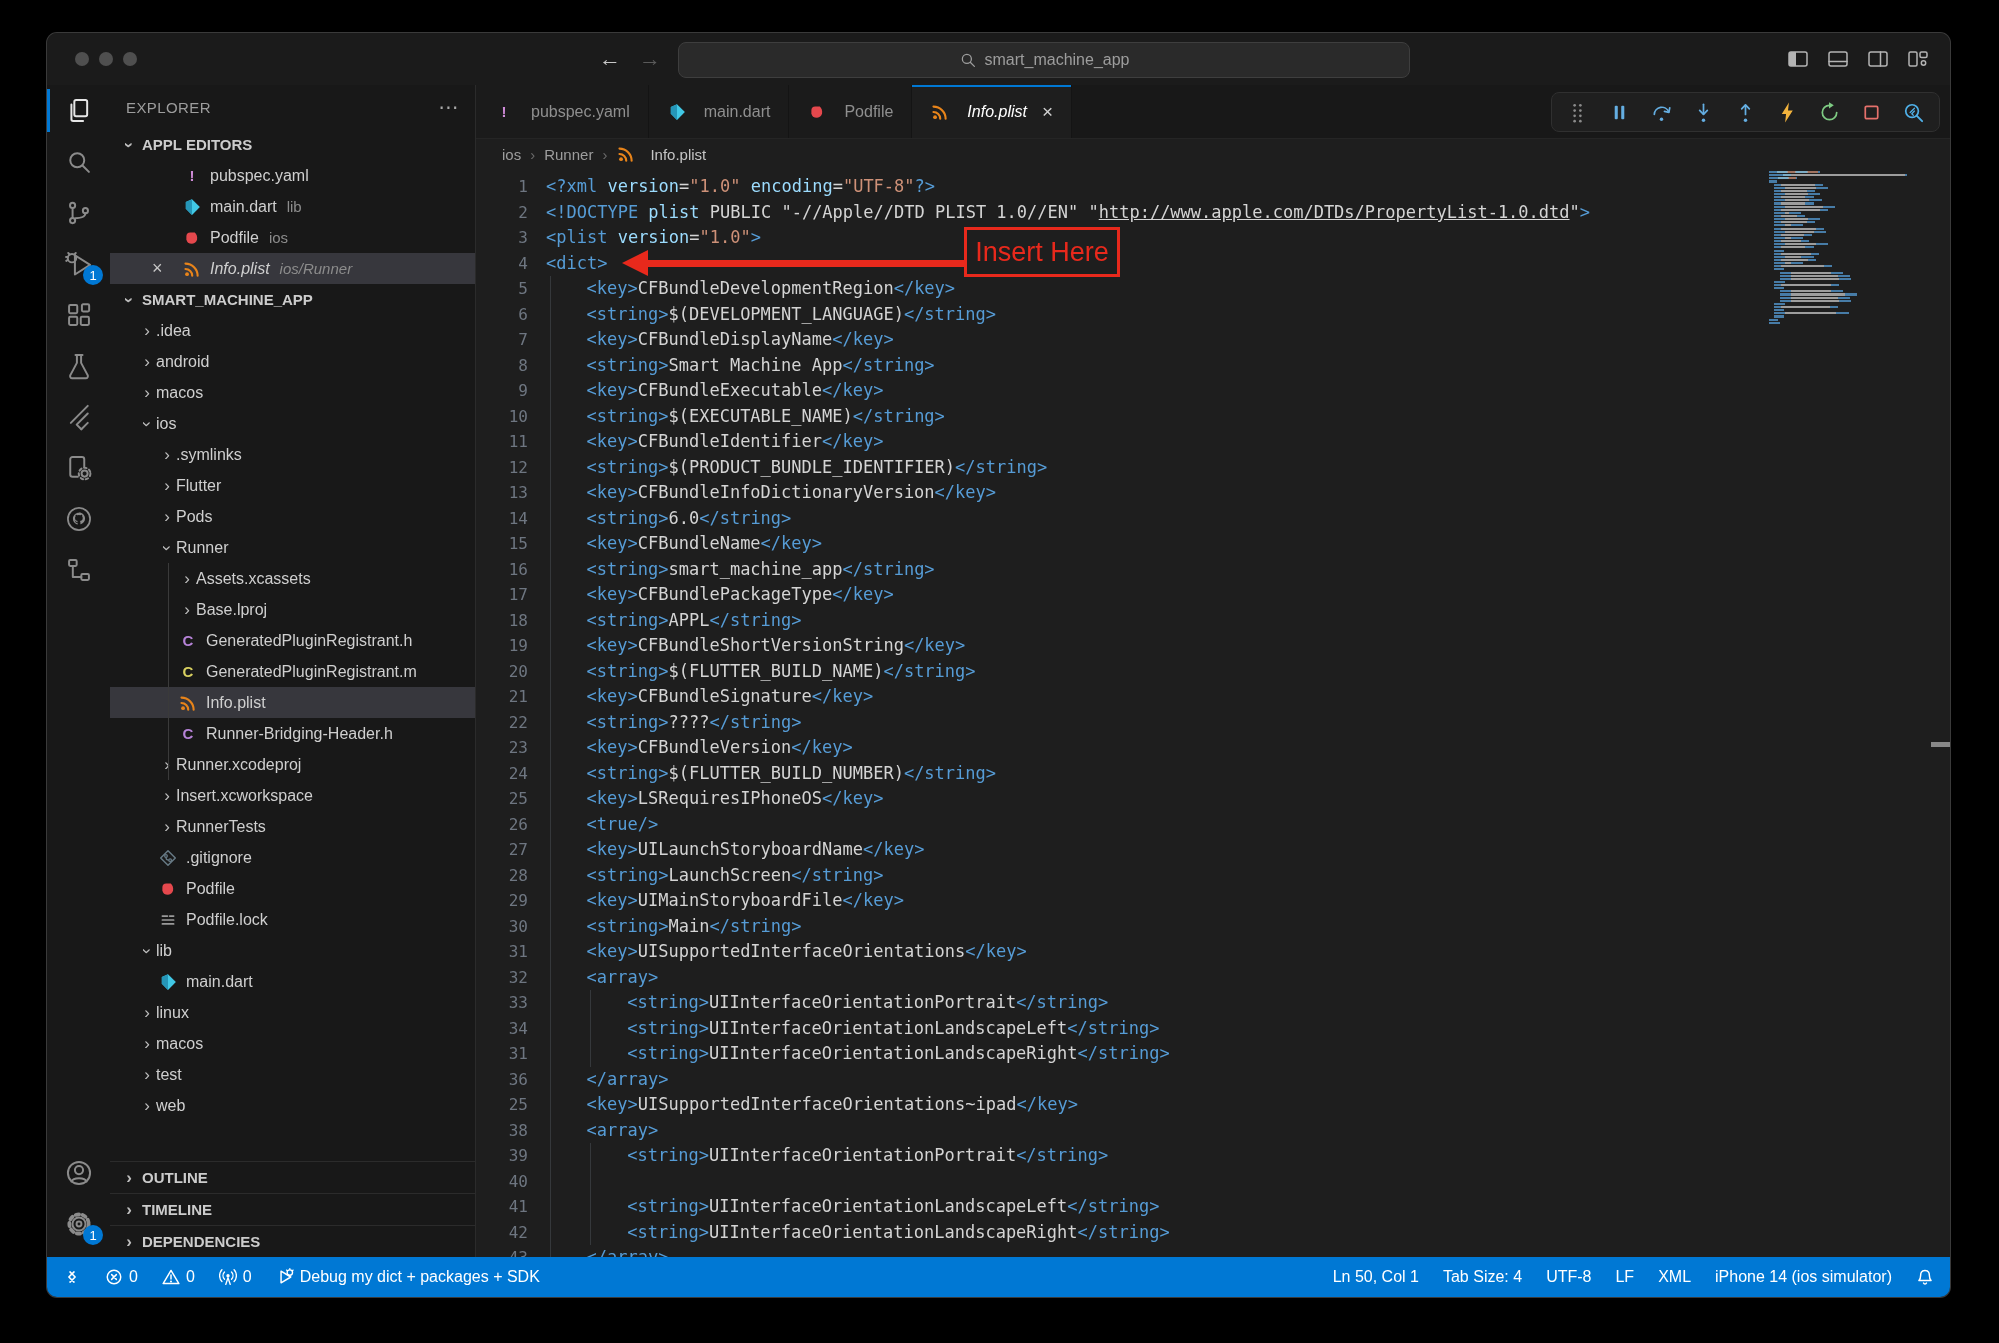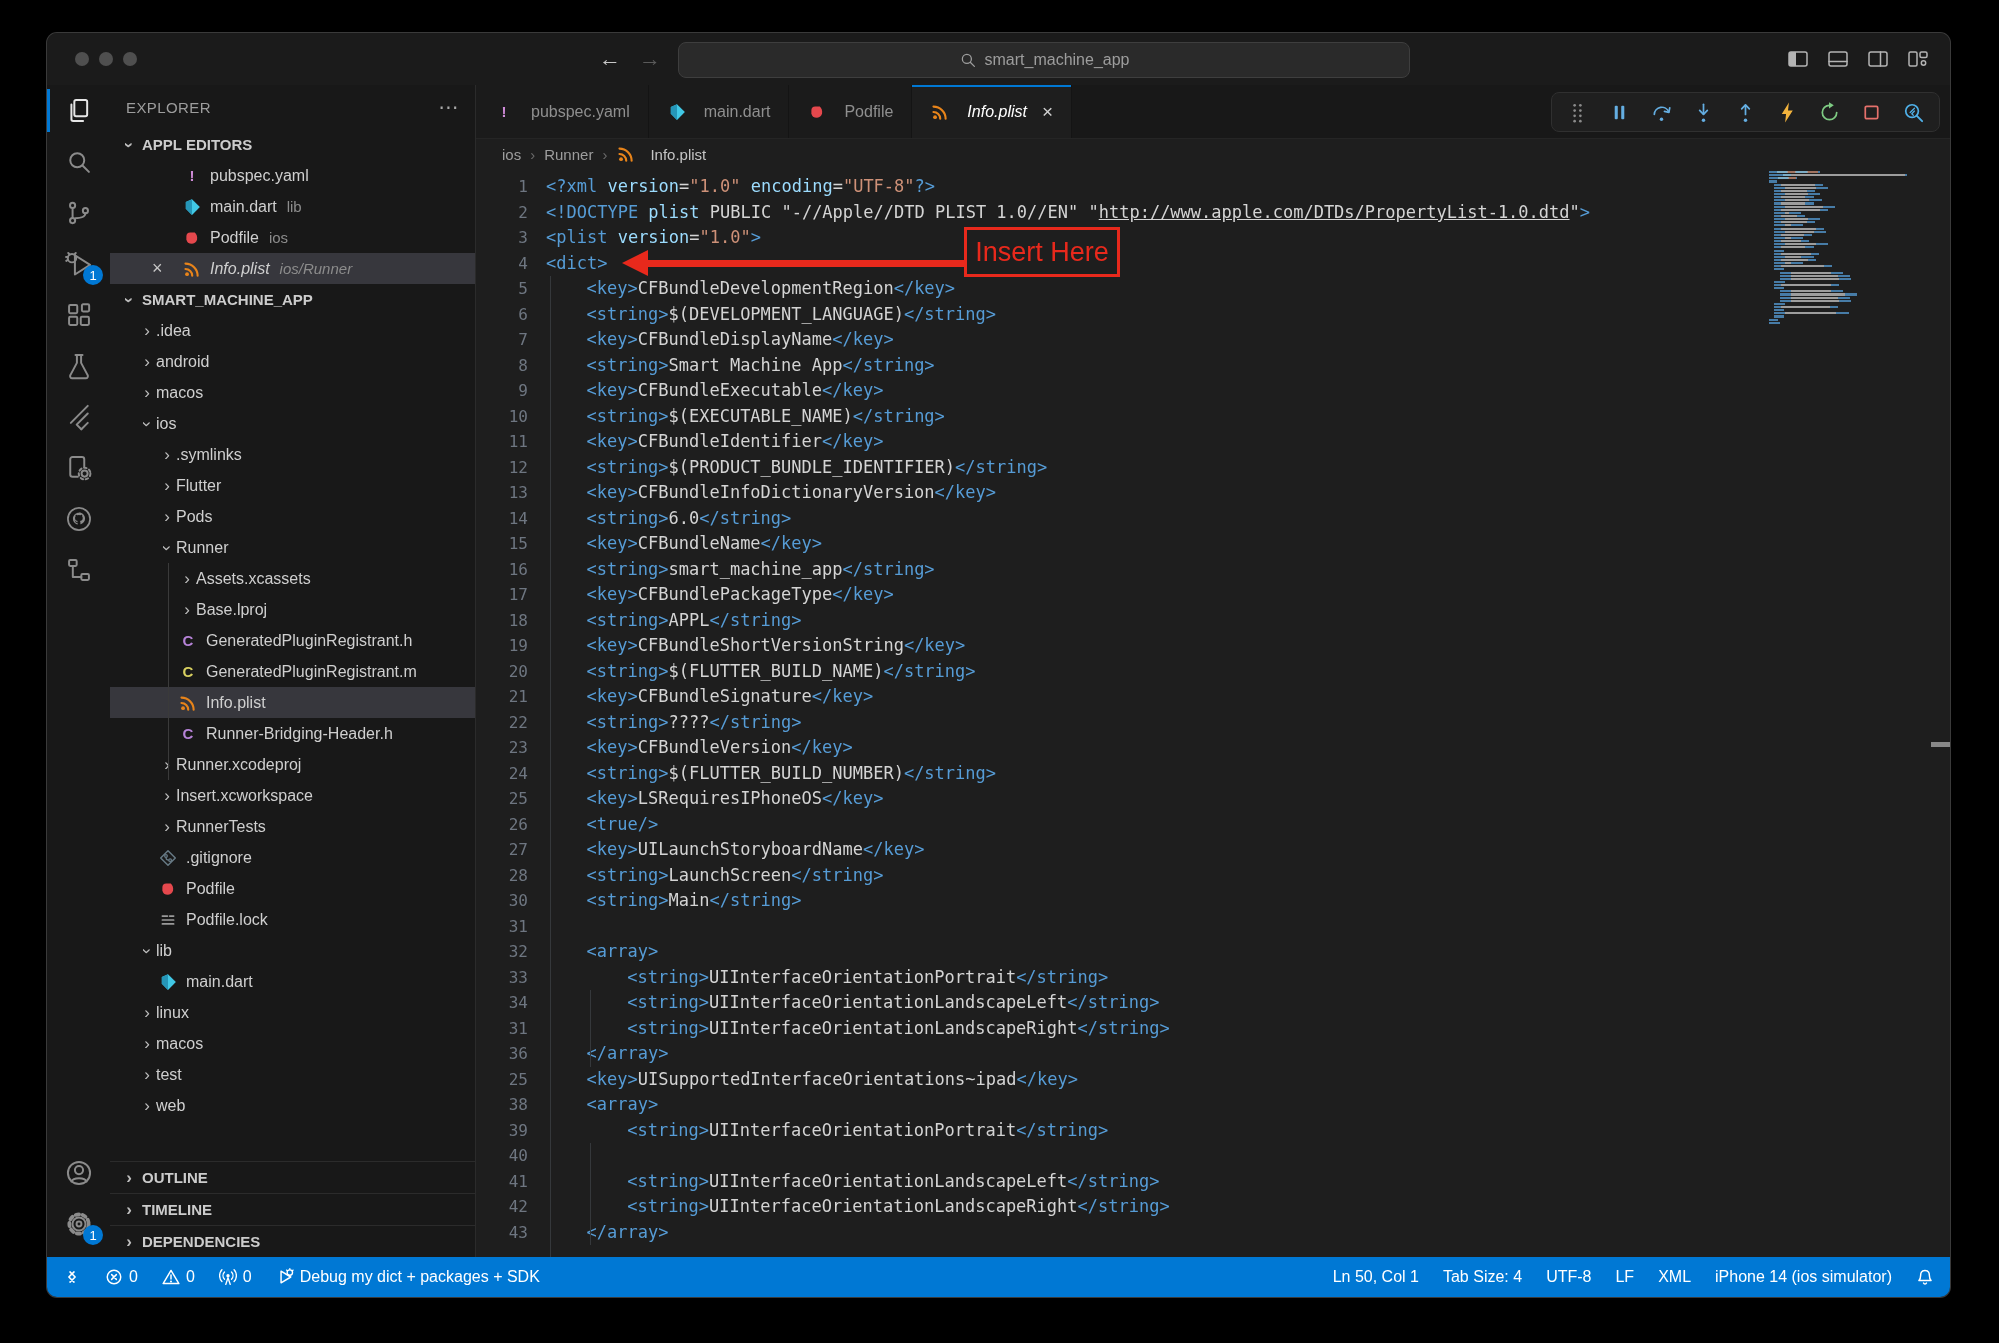"29" div.cl { html: none -> <div><span>29</span><span><span>&lt;key&gt;</span><span>UIMainStoryboardFile</span><span>&lt;/key&gt;</span></span></div> }
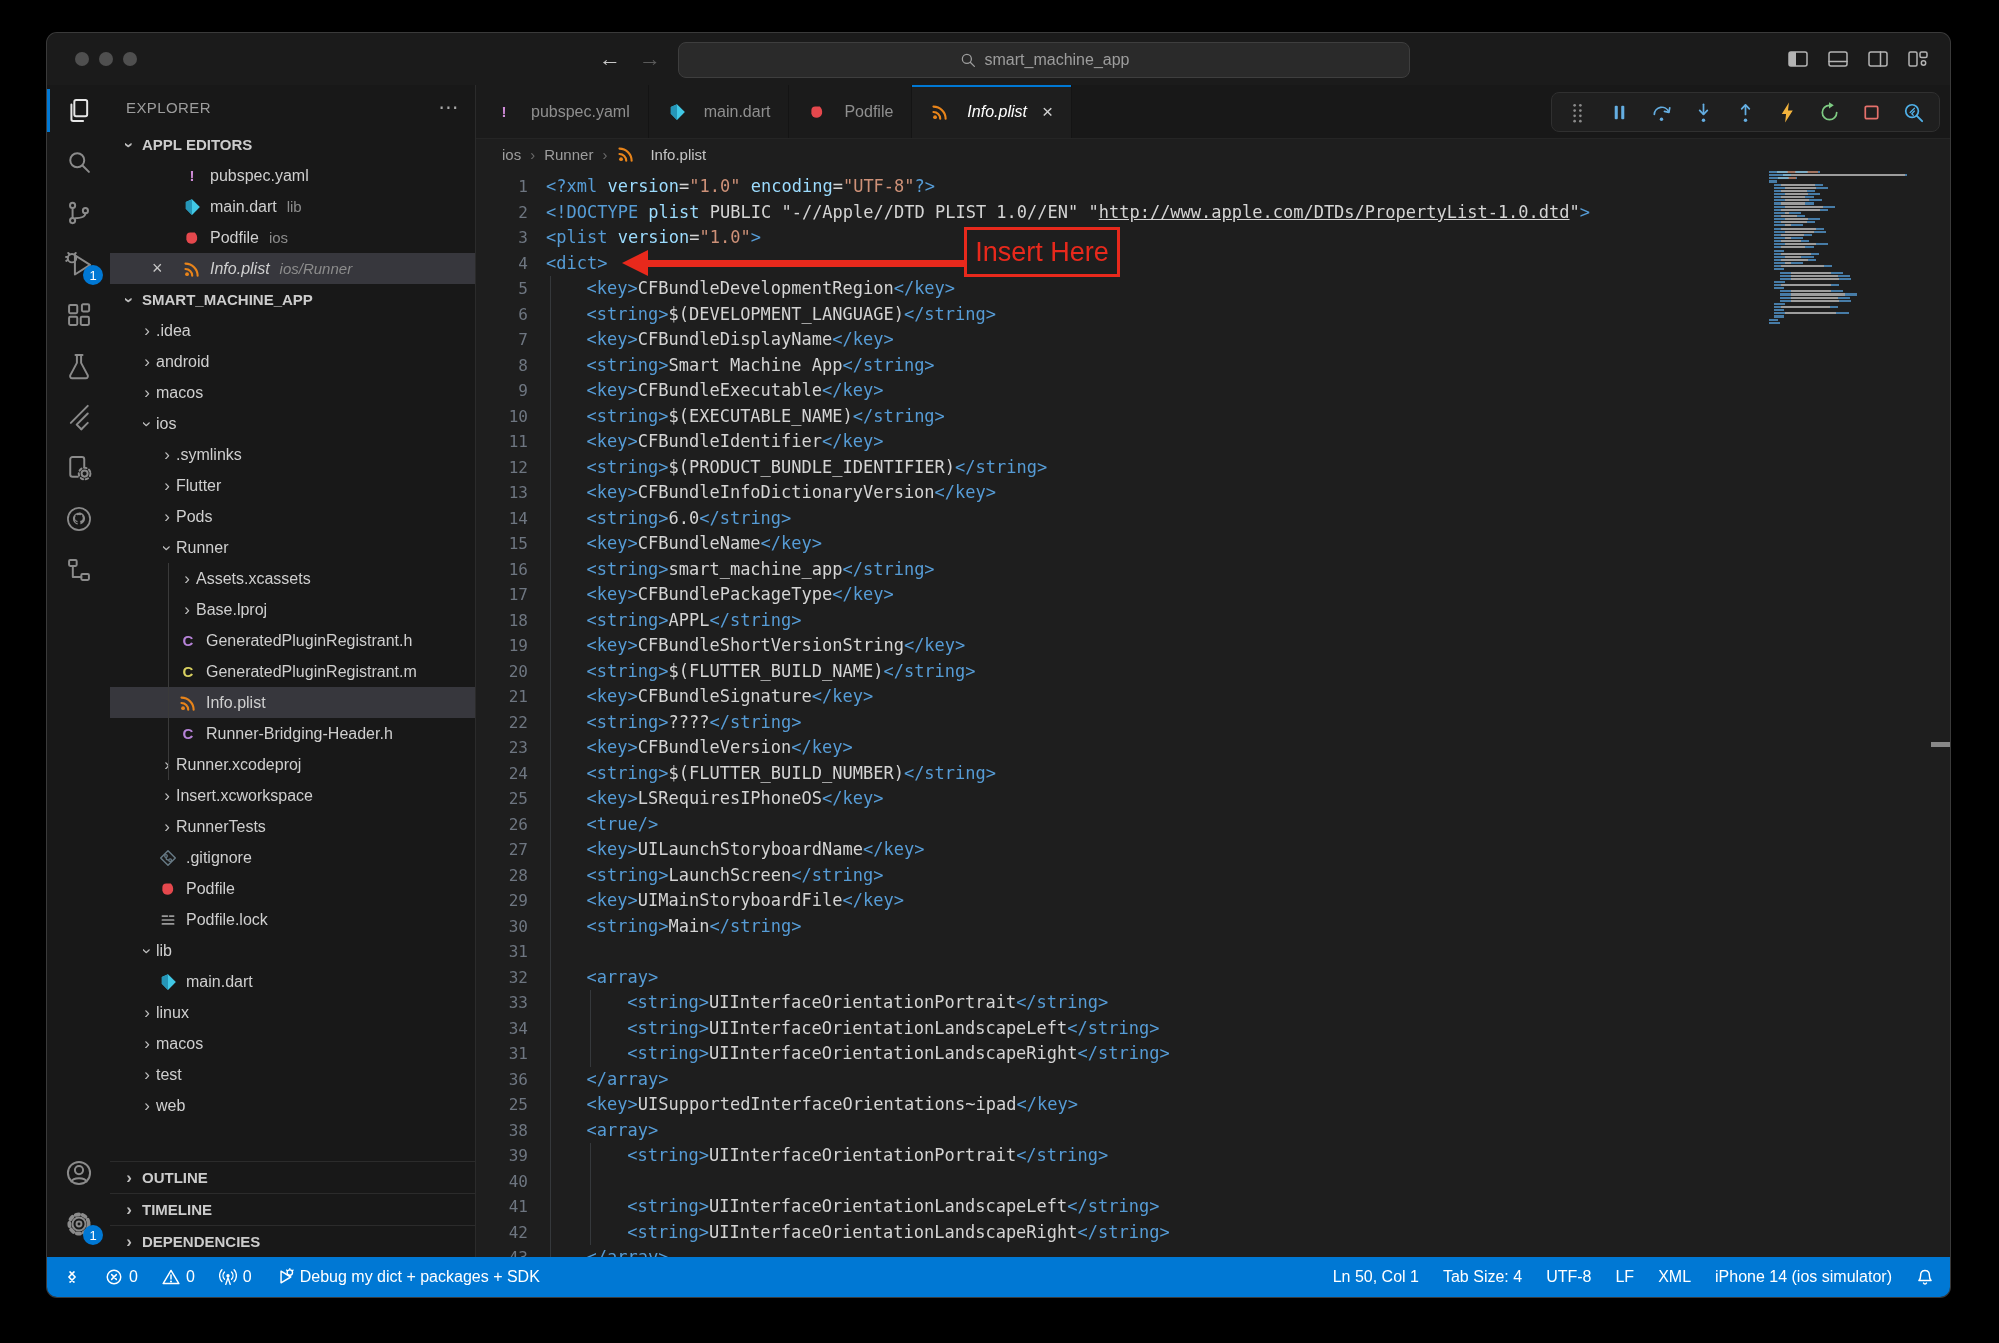"<key>UISupportedInterfaceOrientations</k" span.lc { html: none -> <span><span>&lt;key&gt;</span><span>UISupportedInterfaceOrientations</span><span>&lt;/key&gt;</span></span> }
